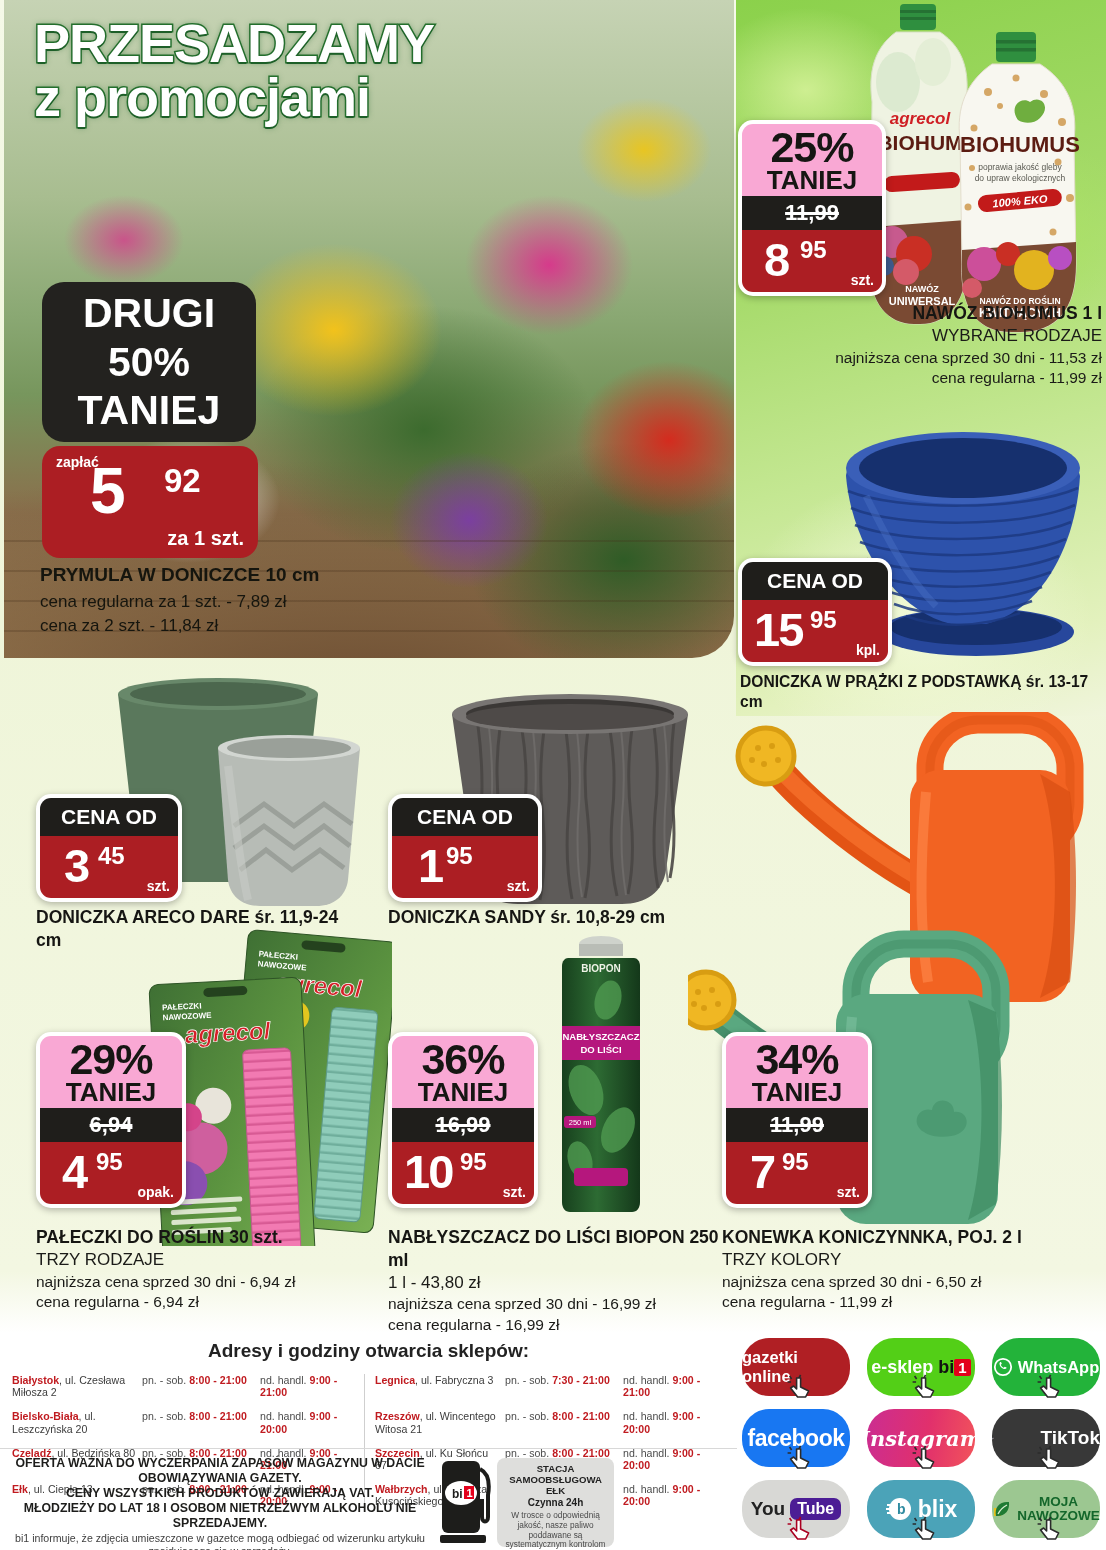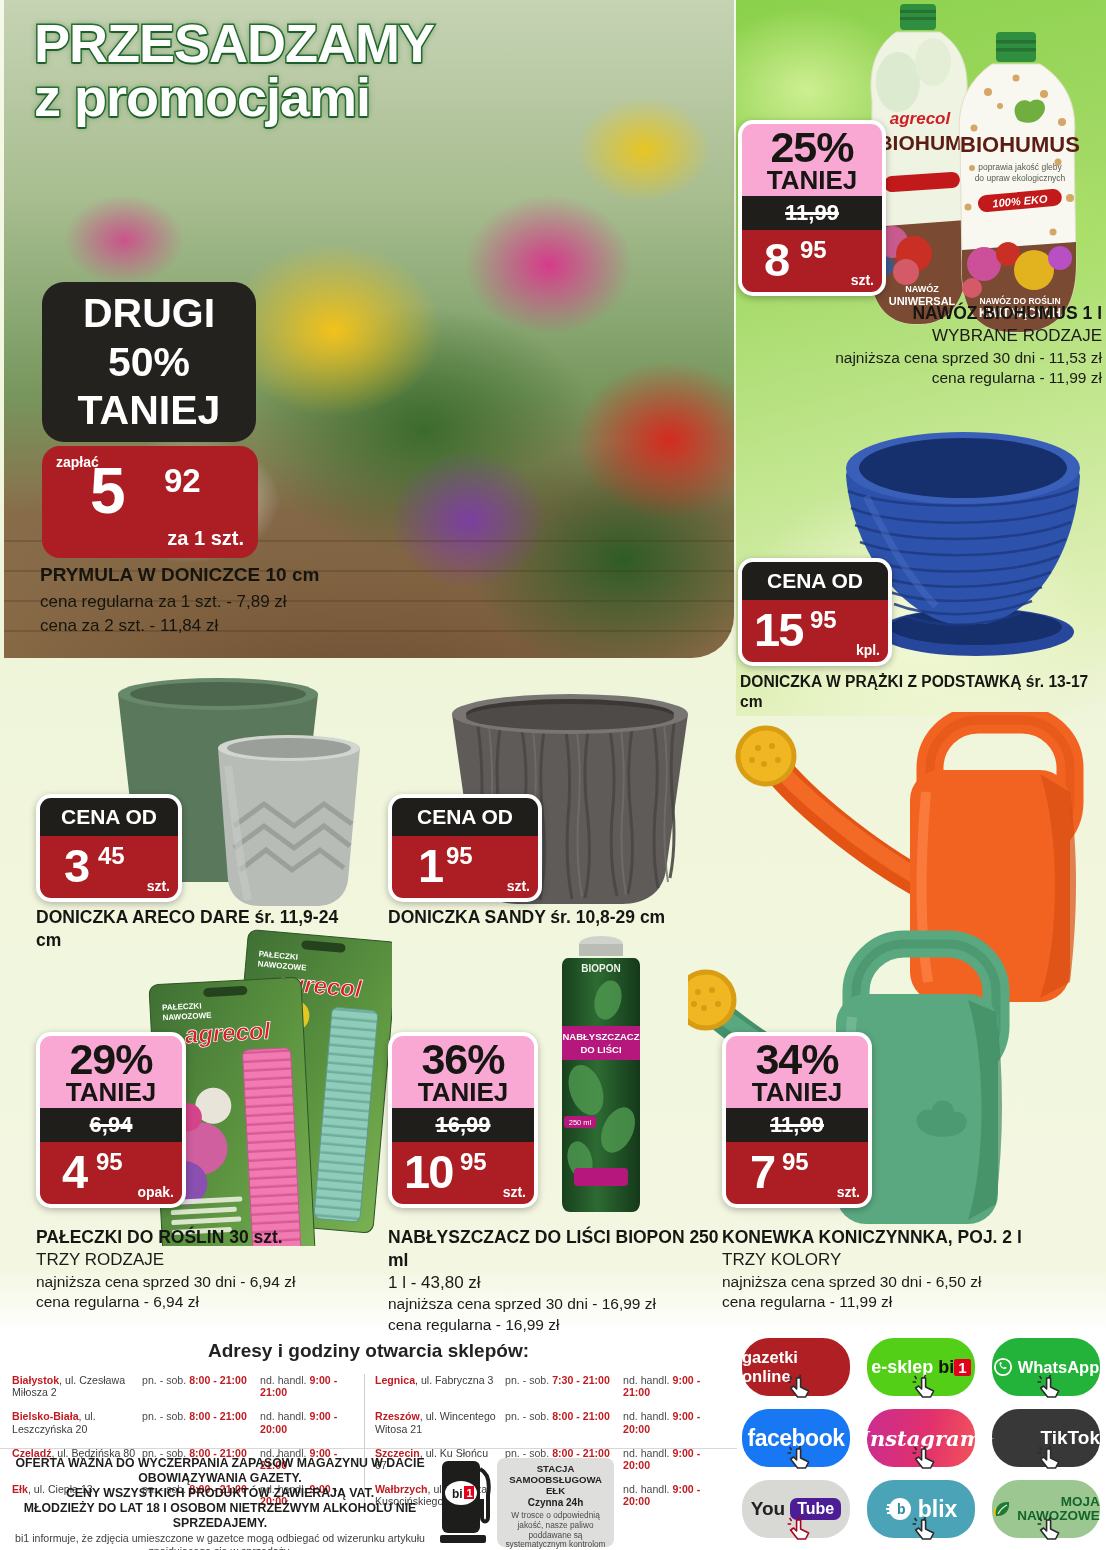"MOJA" .moja { text-align: right -> center }
